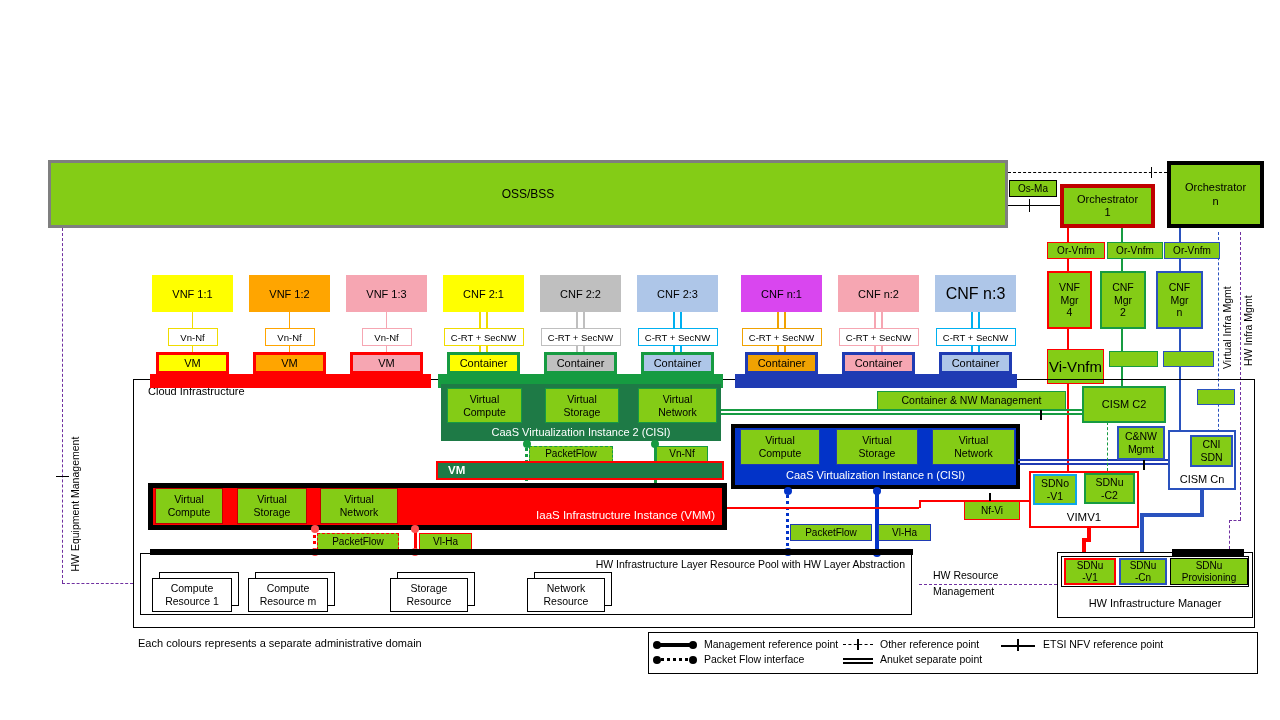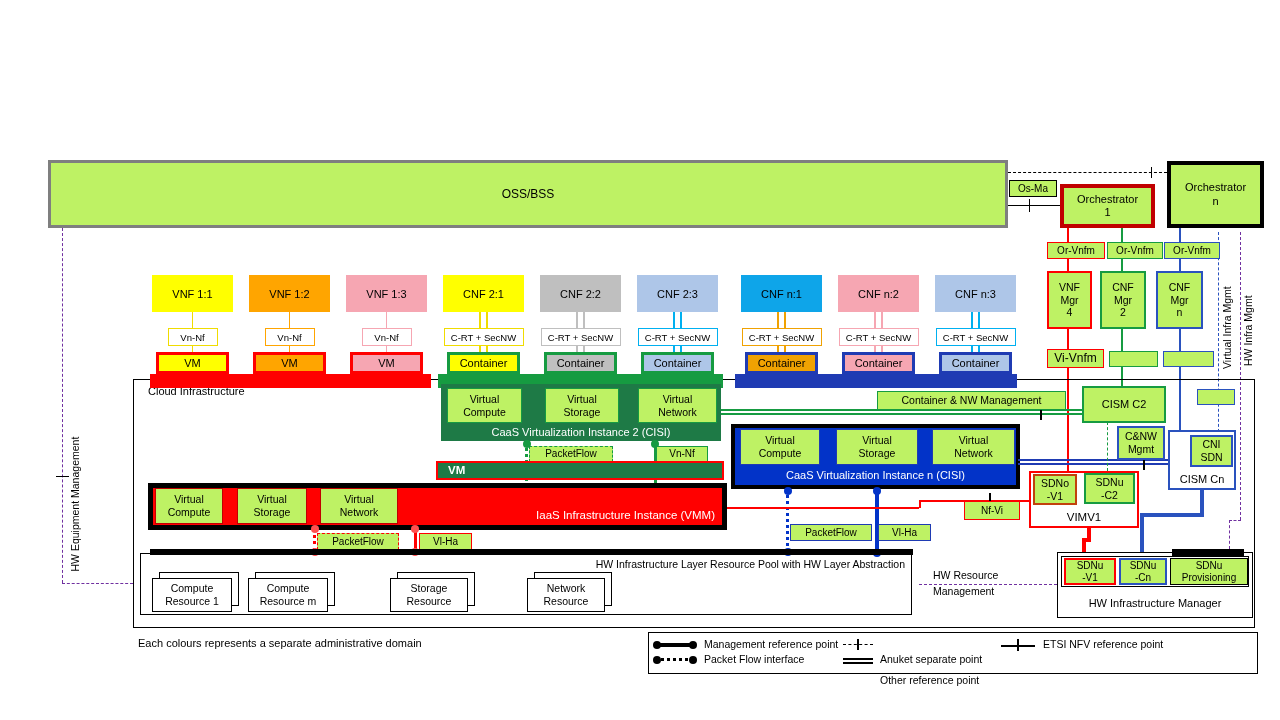"OSS/BSS" .lbl { background: #bef264 -> #84cc16 }
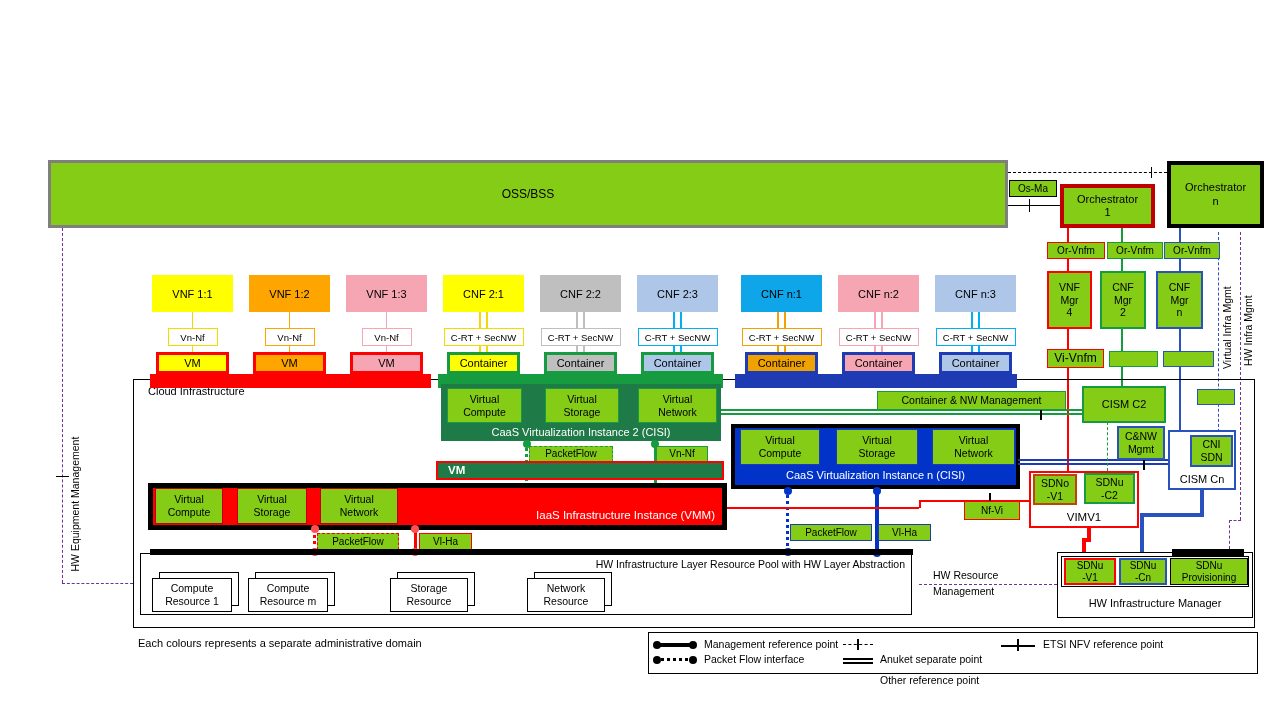"CNF n:1" div { background: #0ea5e9 -> #d946ef }
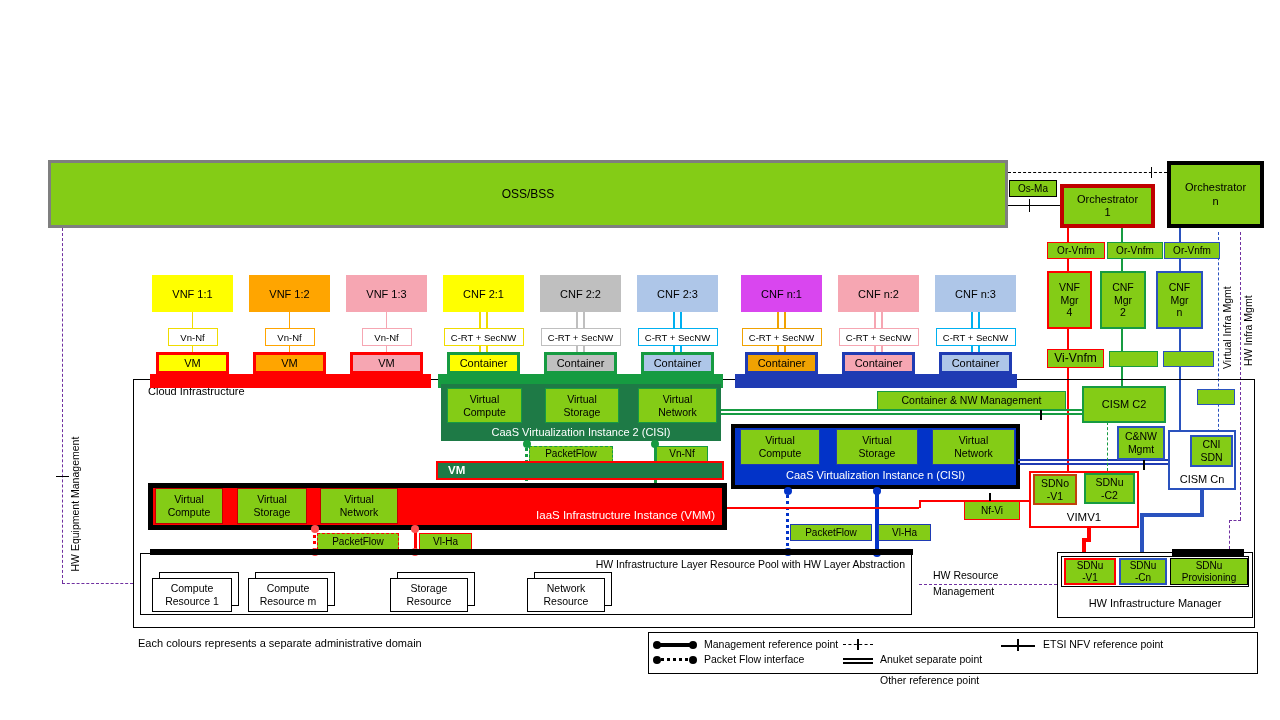"CNF n:3" div { font-size: 11px -> 16px }
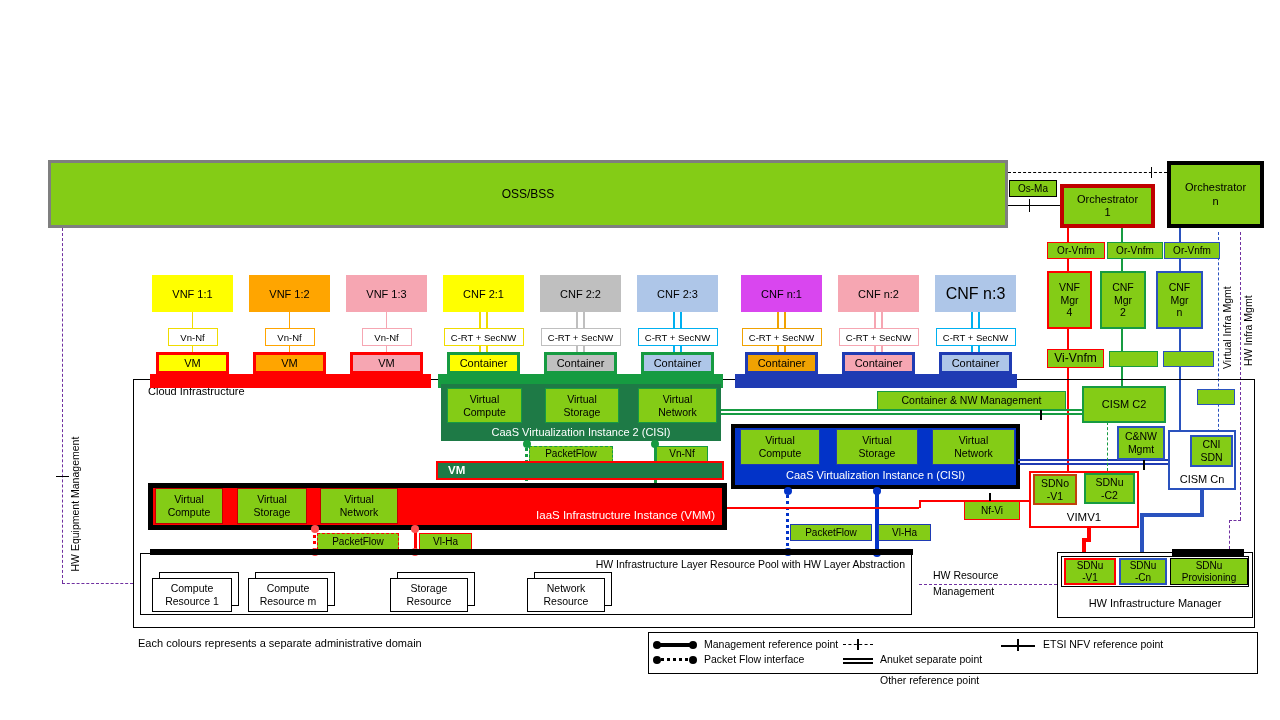"Vi-Vnfm" div.abs { font-size: 12px -> 15px; height: 19px -> 35px }
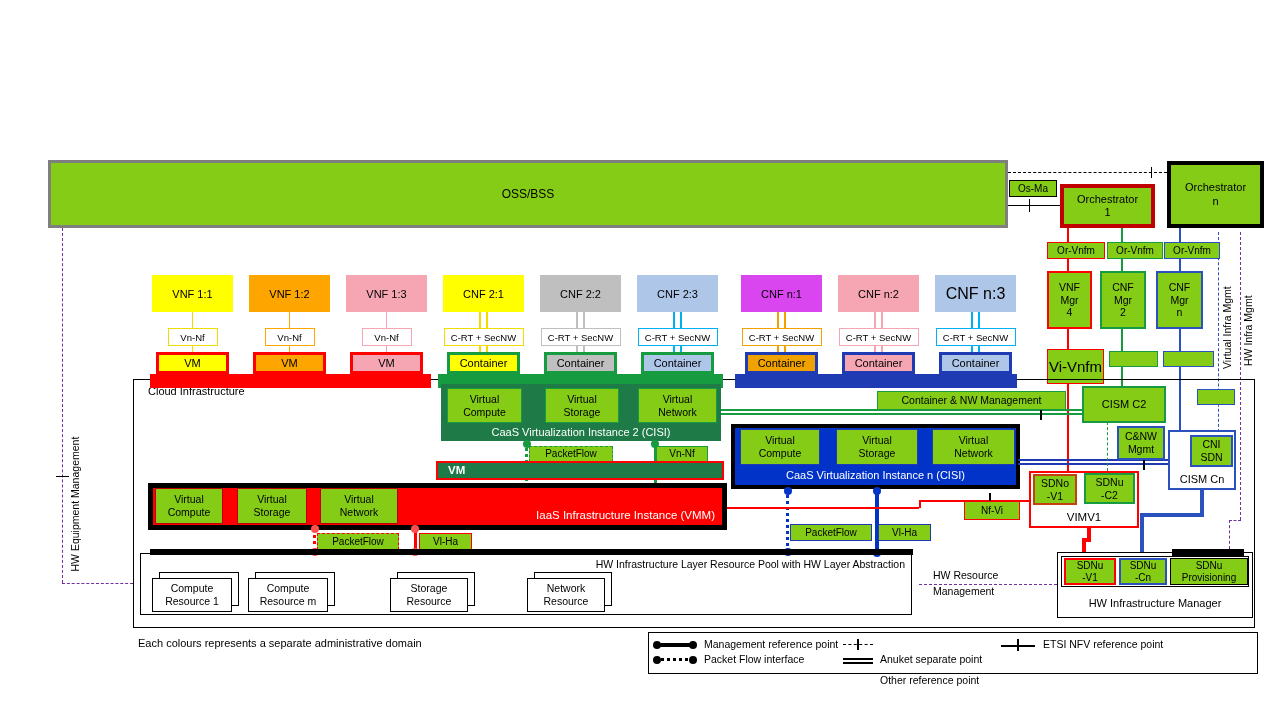"SDNo" div.abs { border: 2px solid #c2410c -> 2px solid #0ea5e9 }
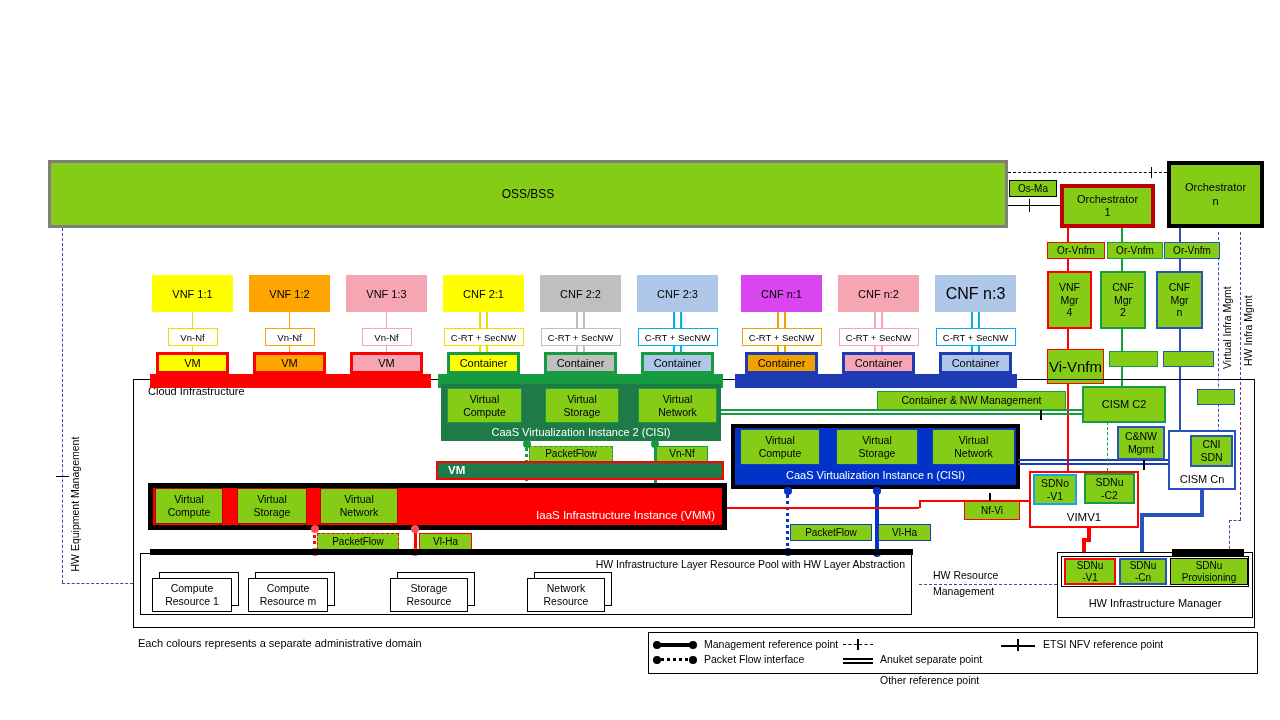"Other reference point" span.abs { top: 674px -> 638px }
